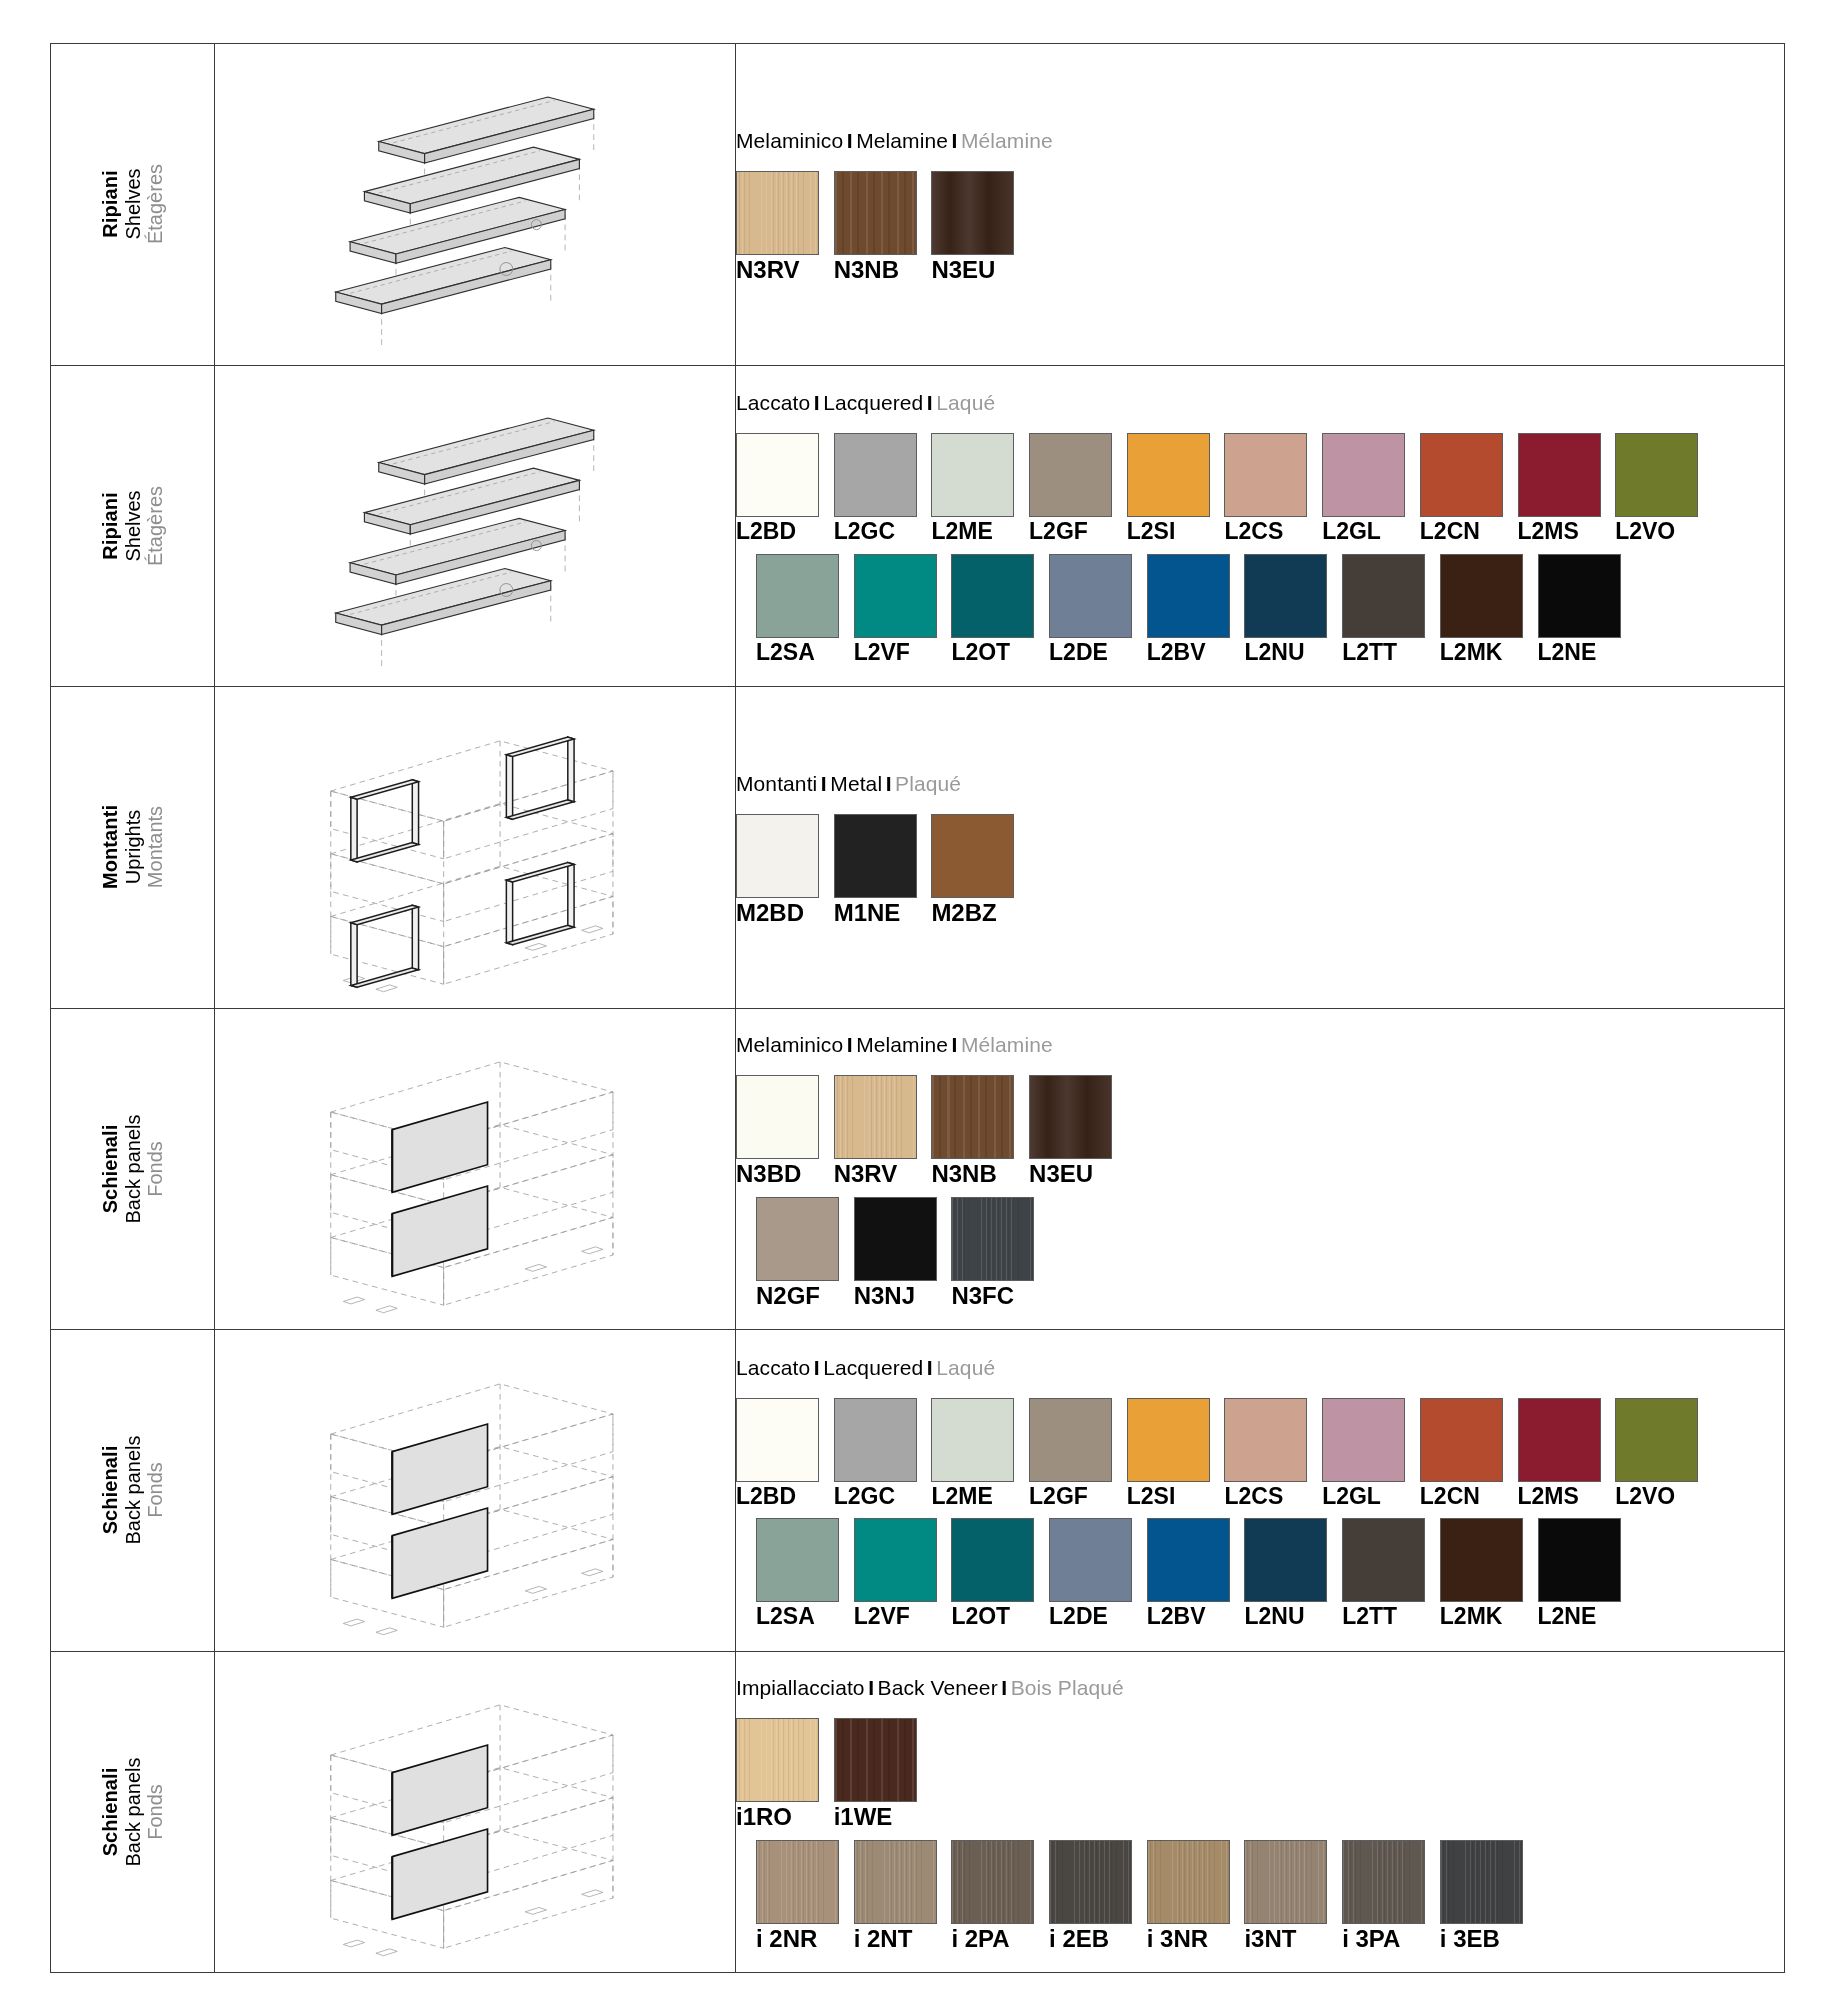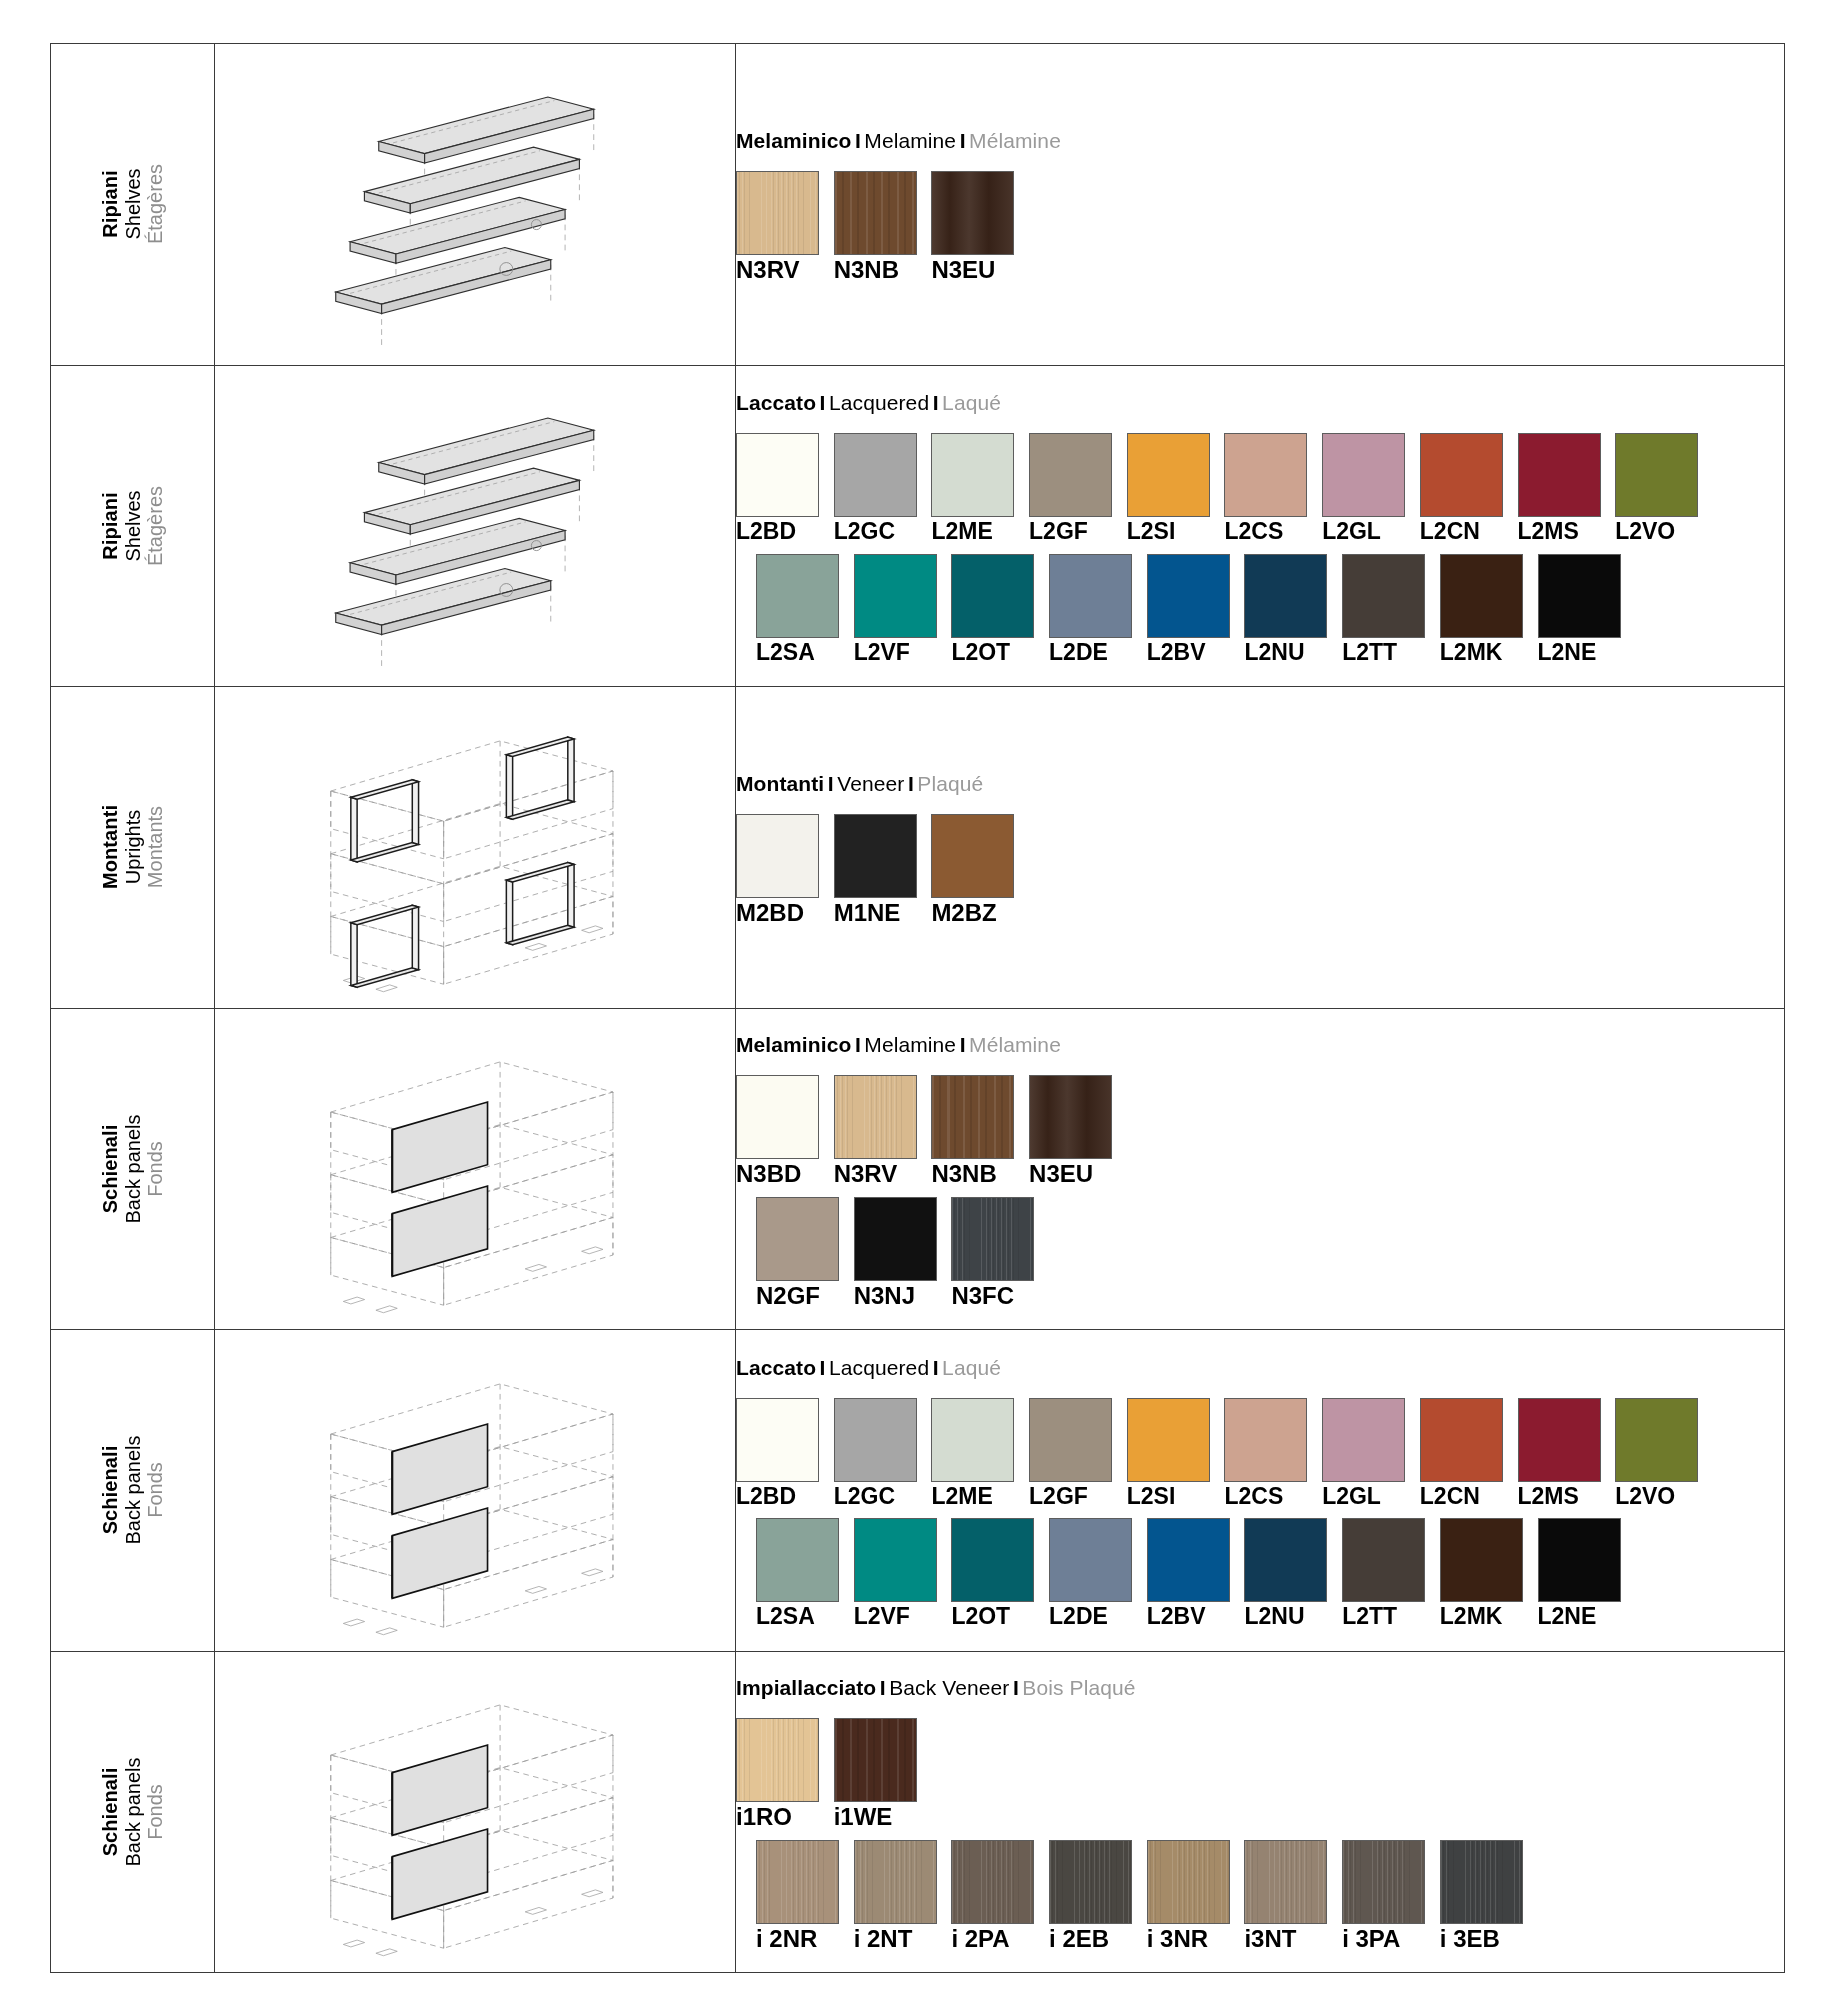"Melaminico" .sectitle .t-it { font-weight: bold -> normal }
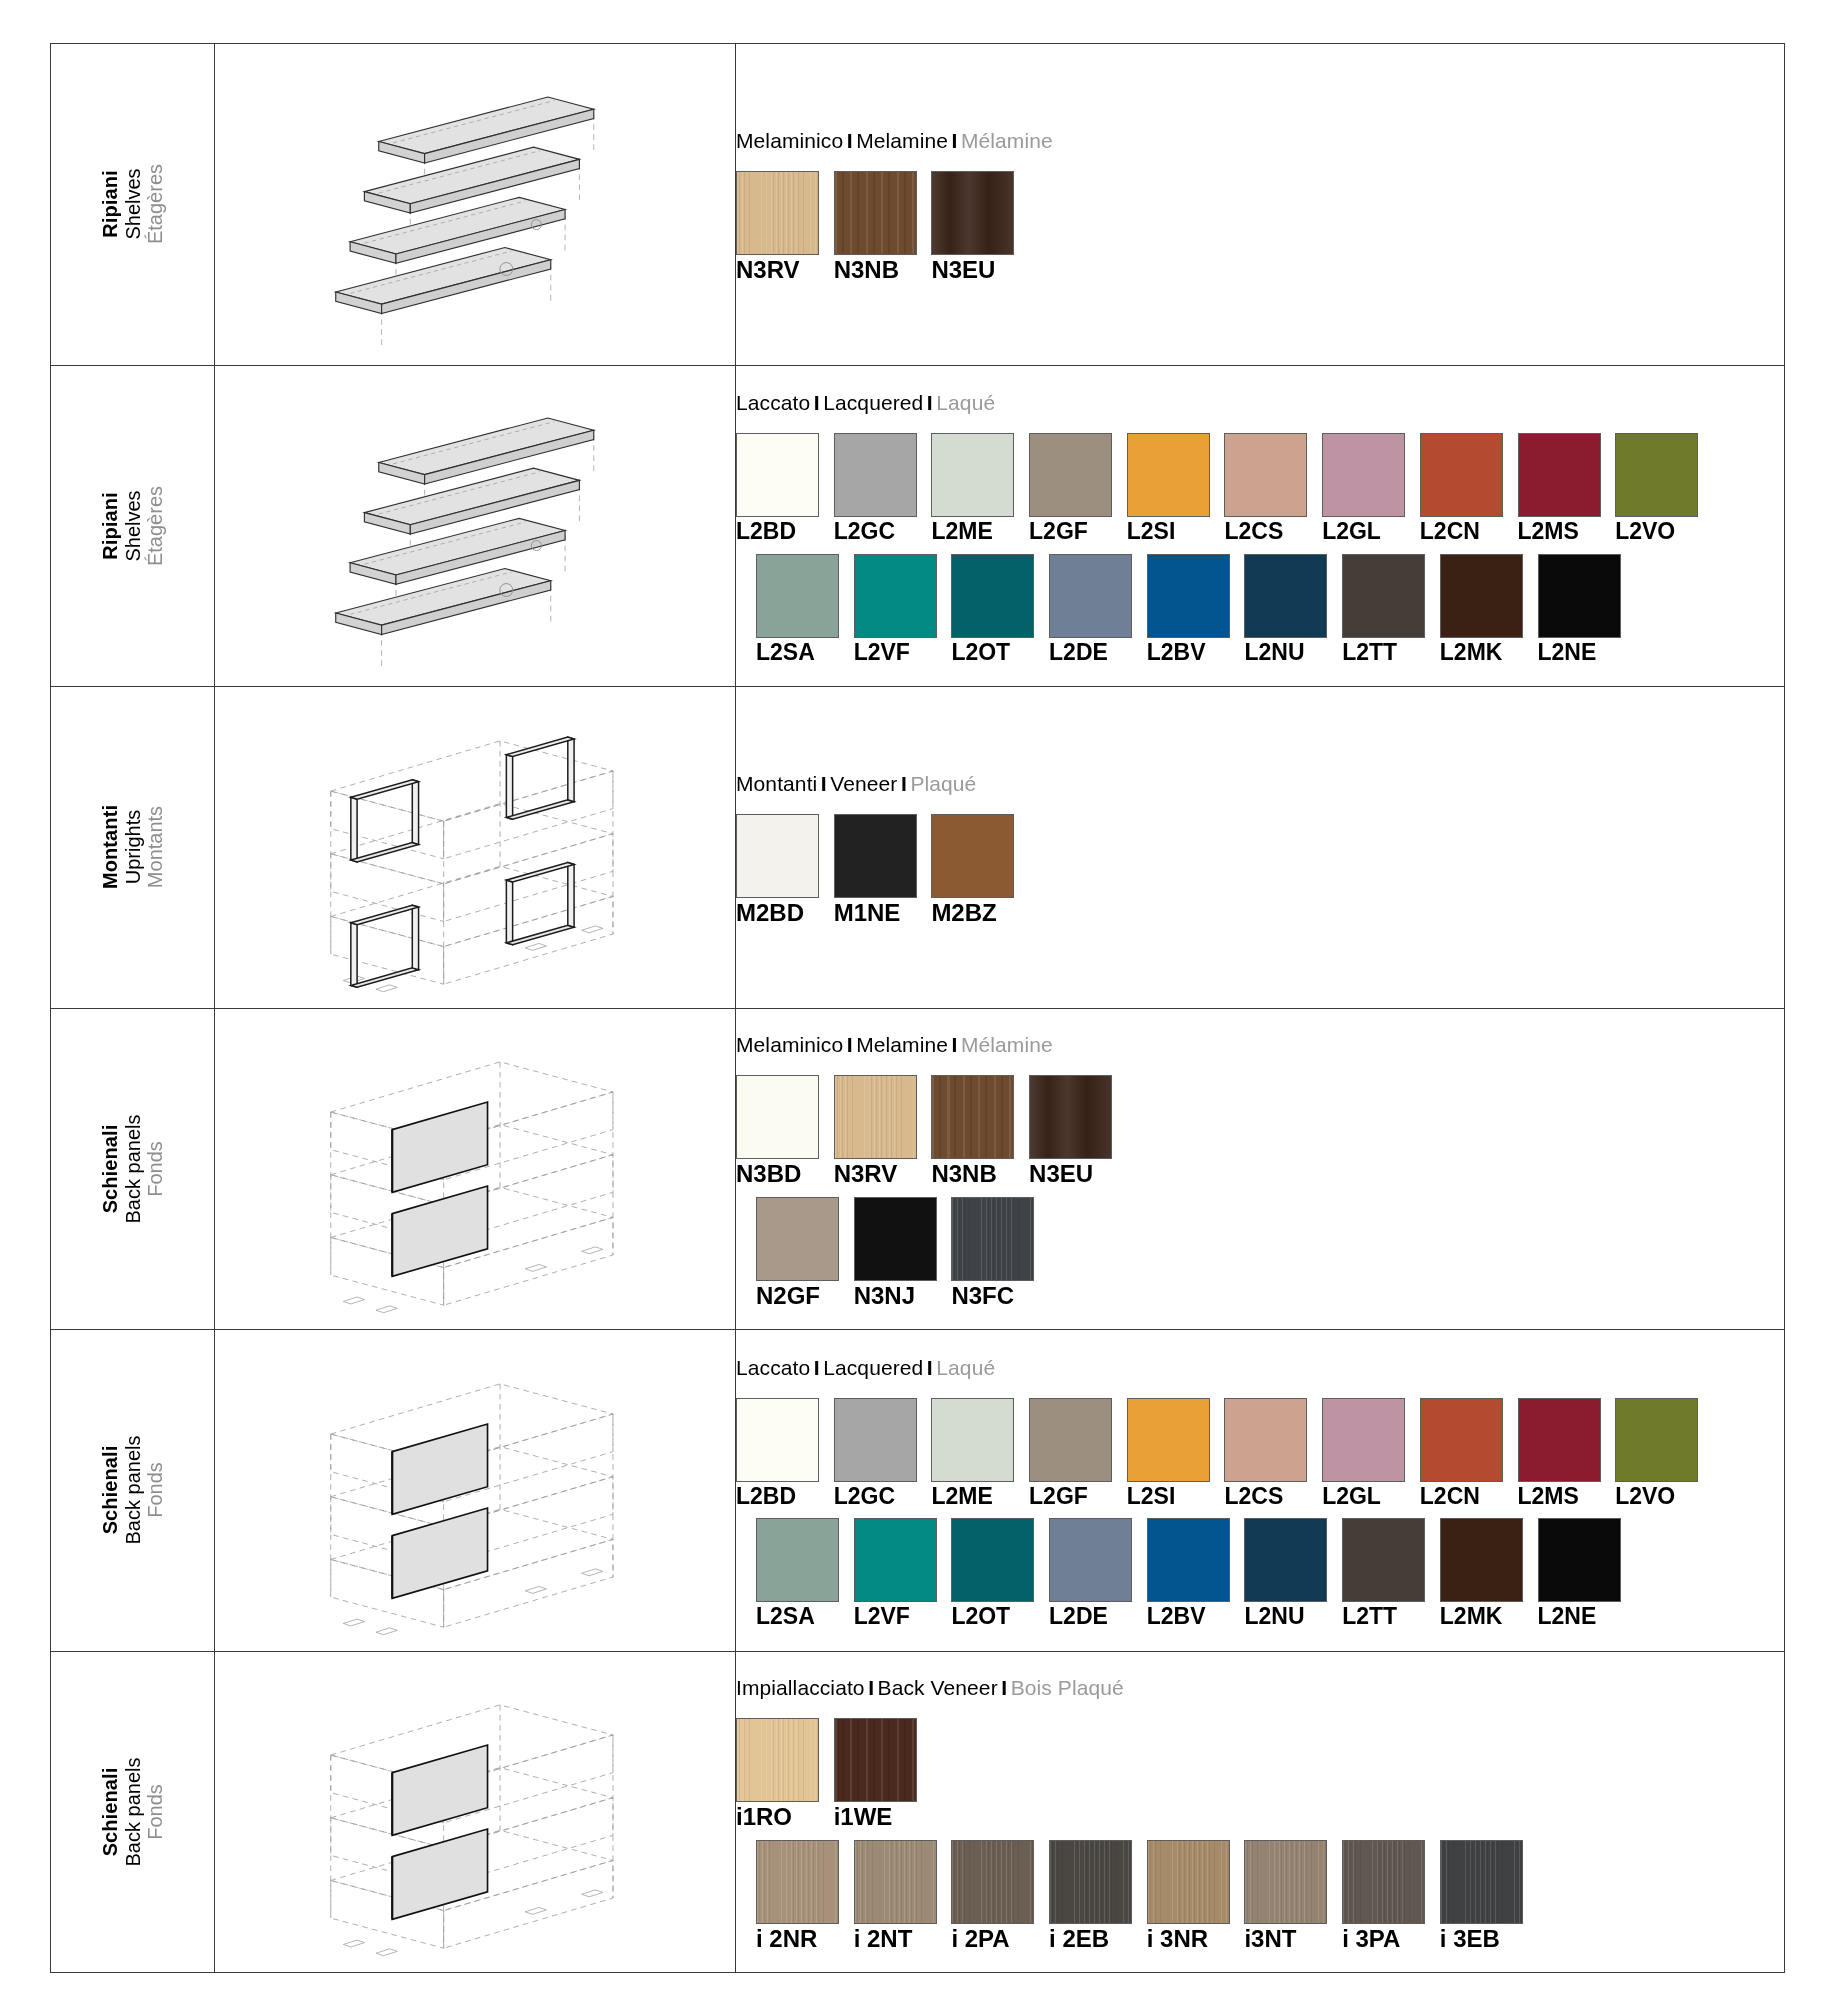"Veneer" span.t-en { text: Veneer -> Metal }
